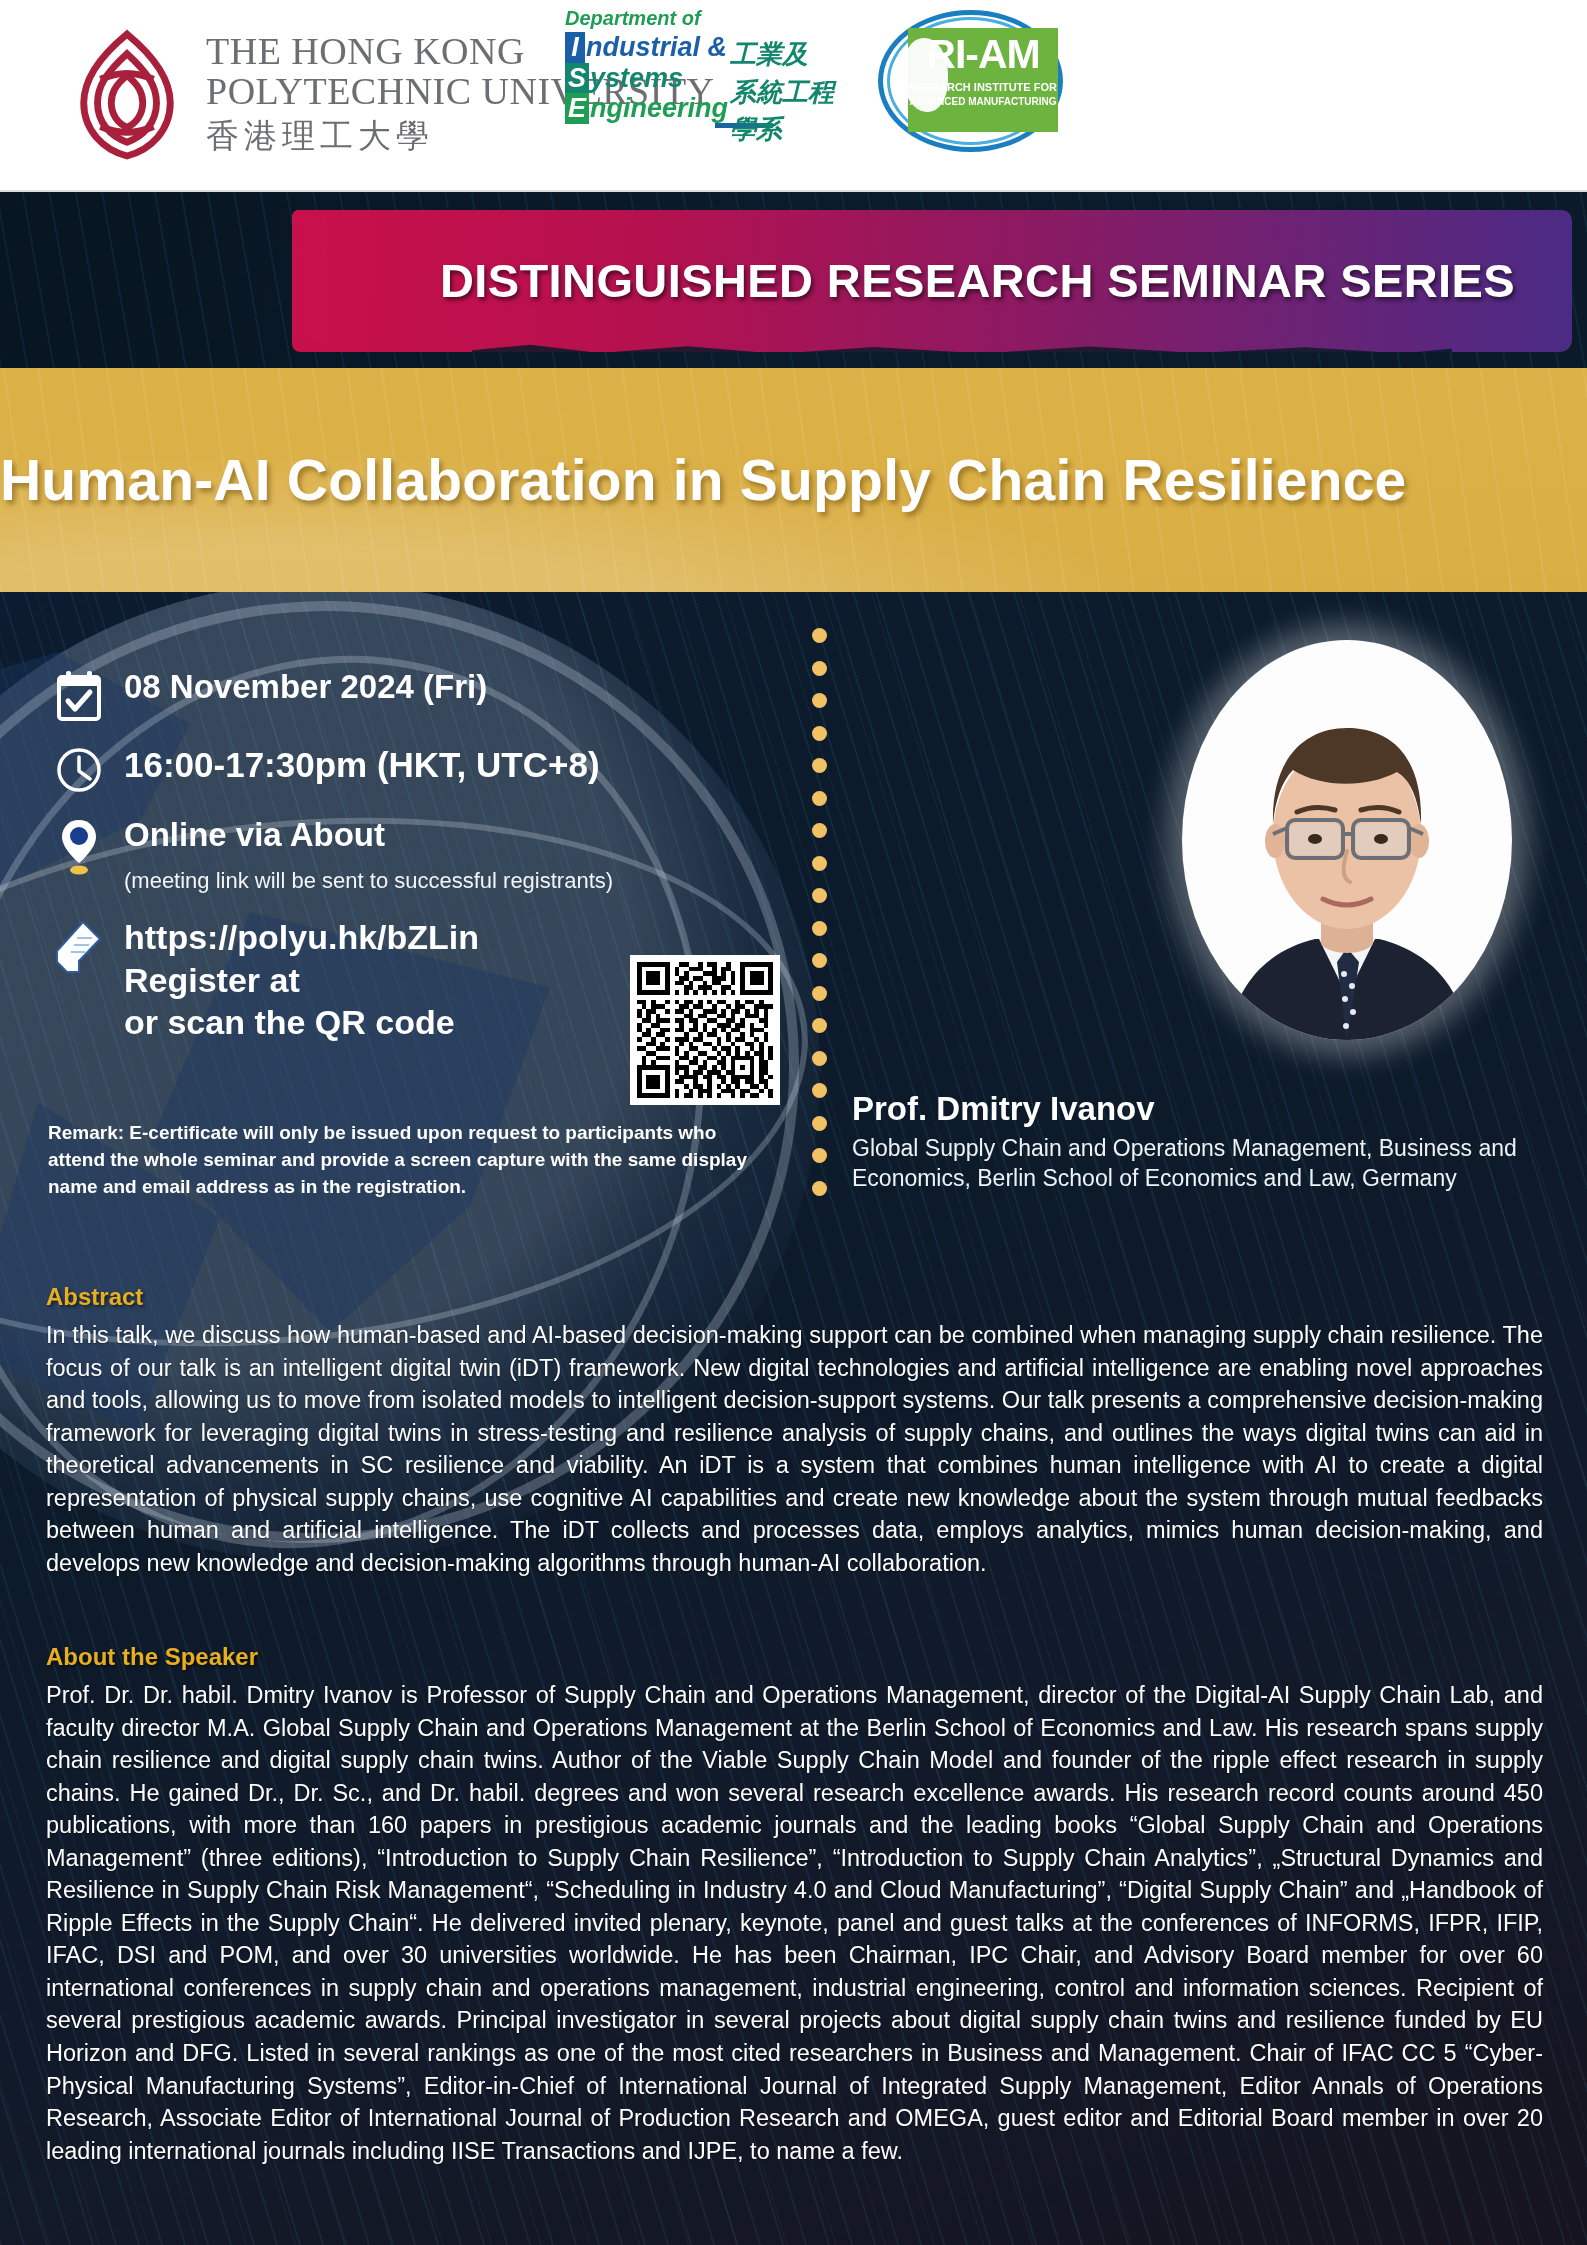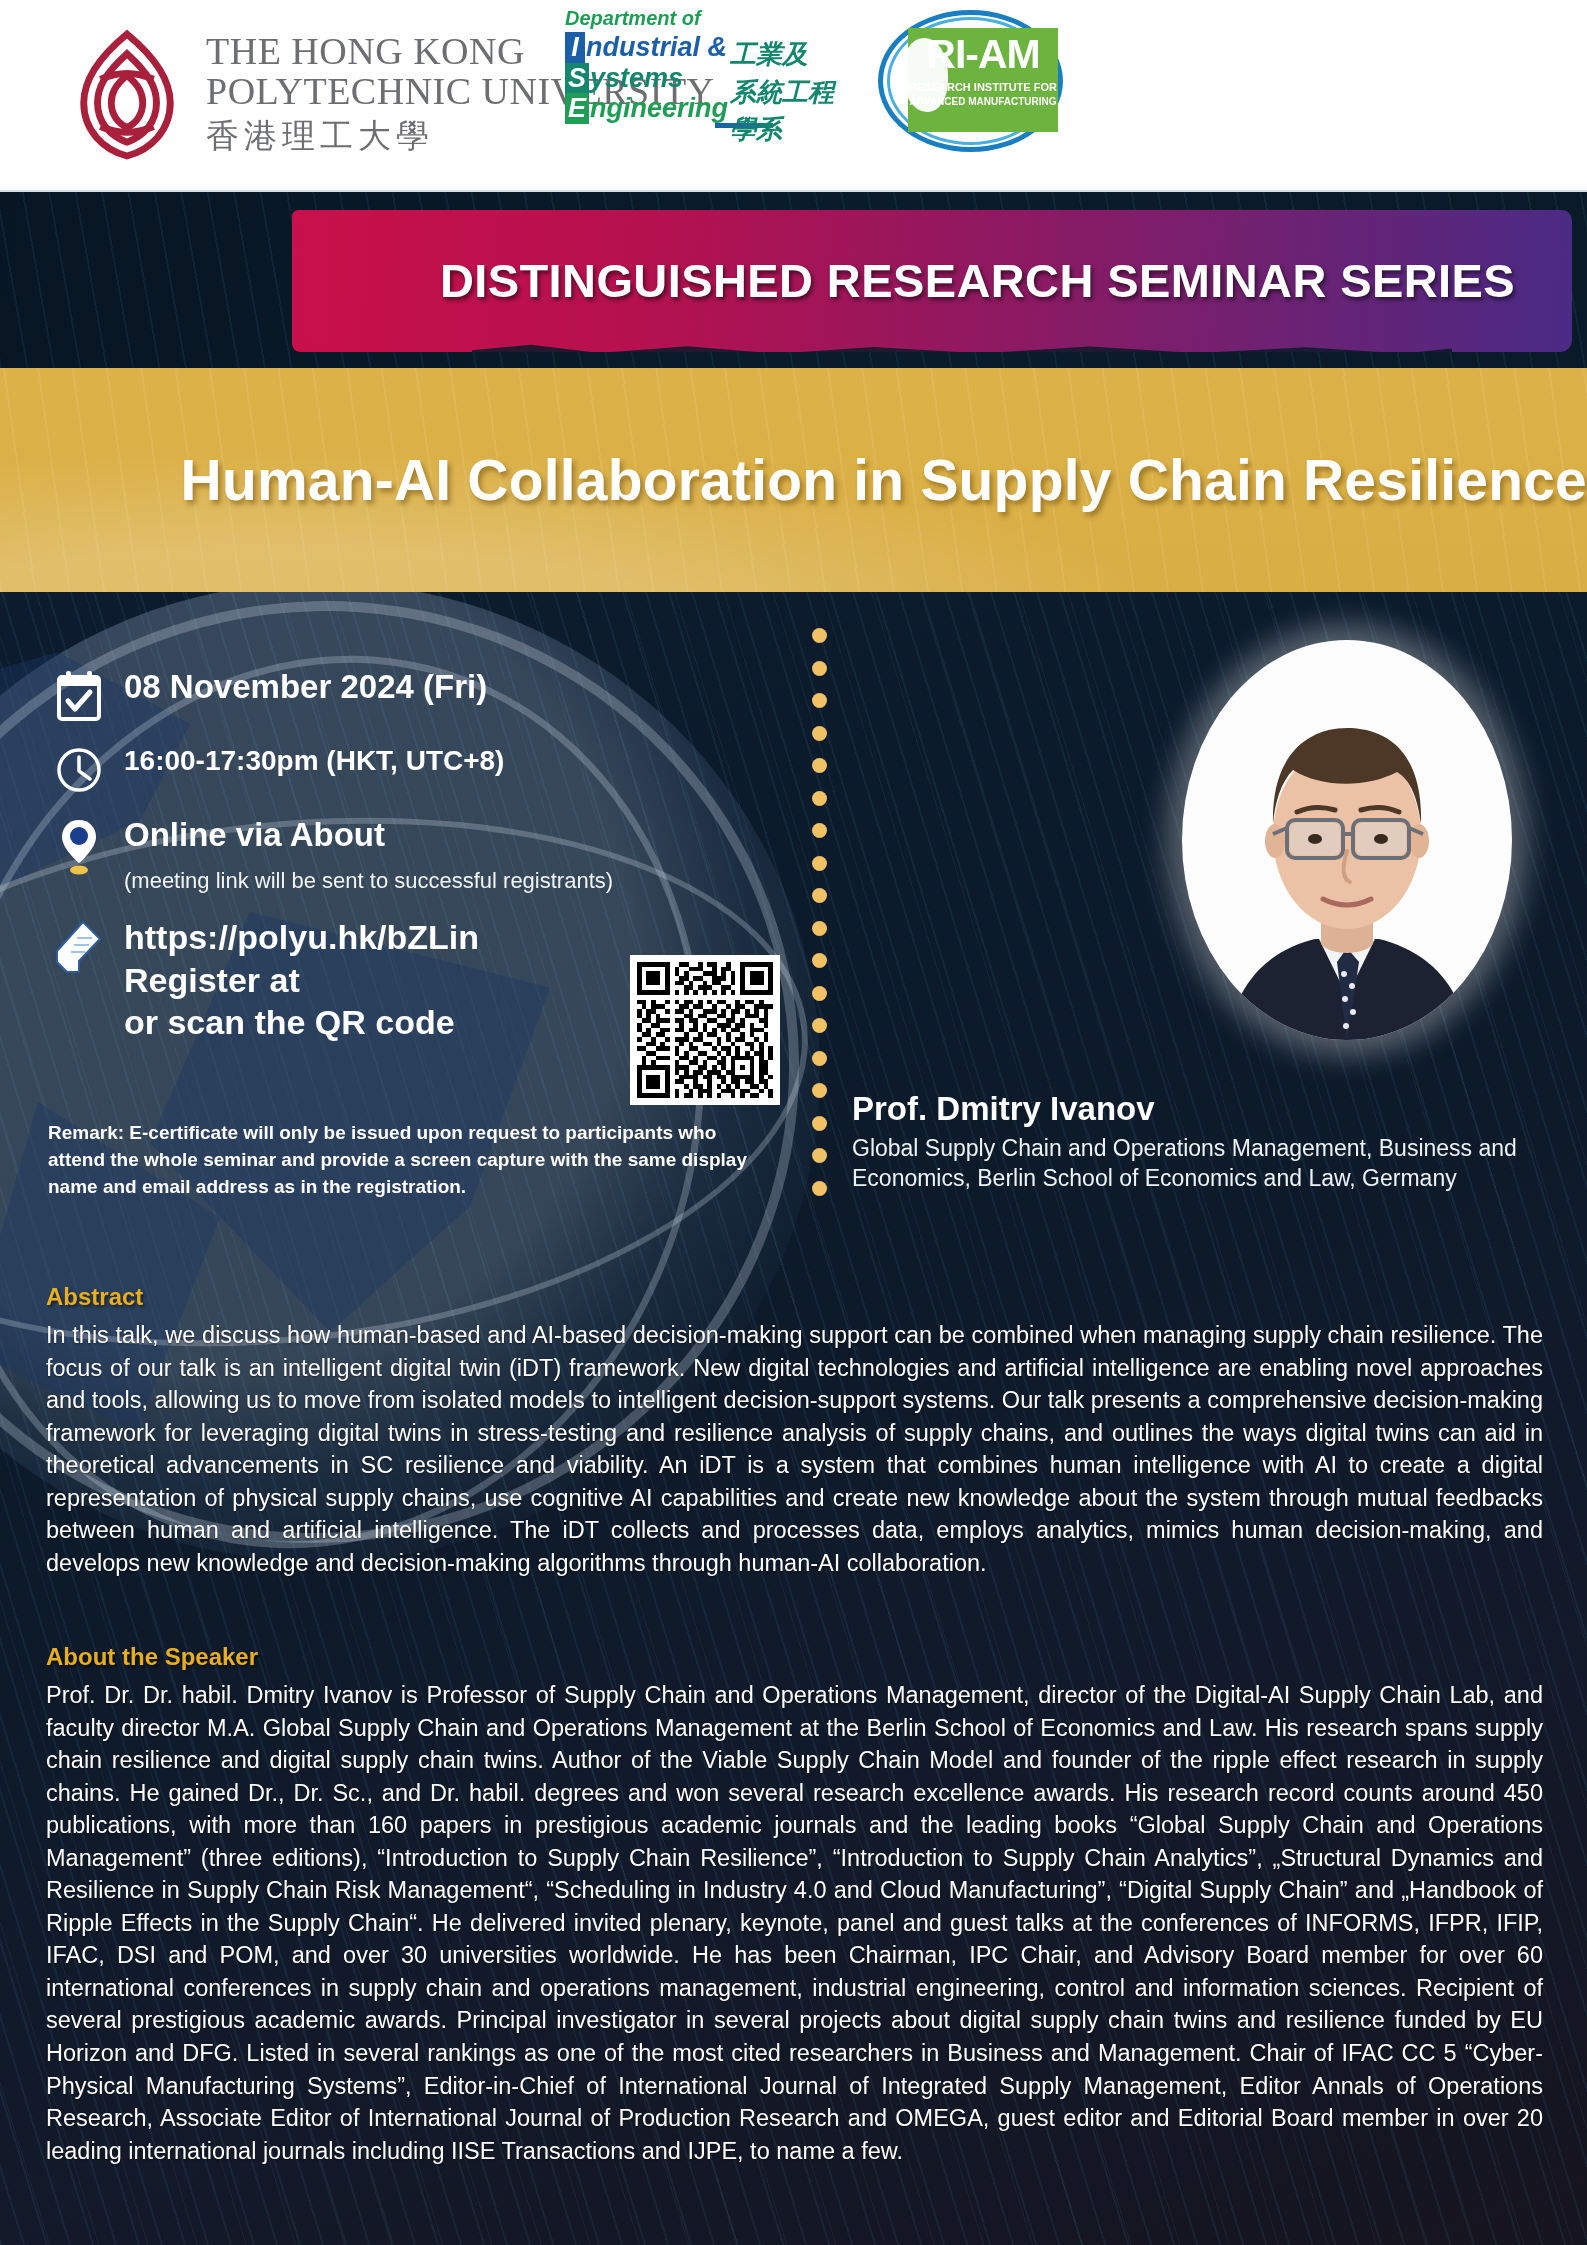"Human-AI Collaboration in Supply Chain" .title-band { justify-content: flex-end -> flex-start }
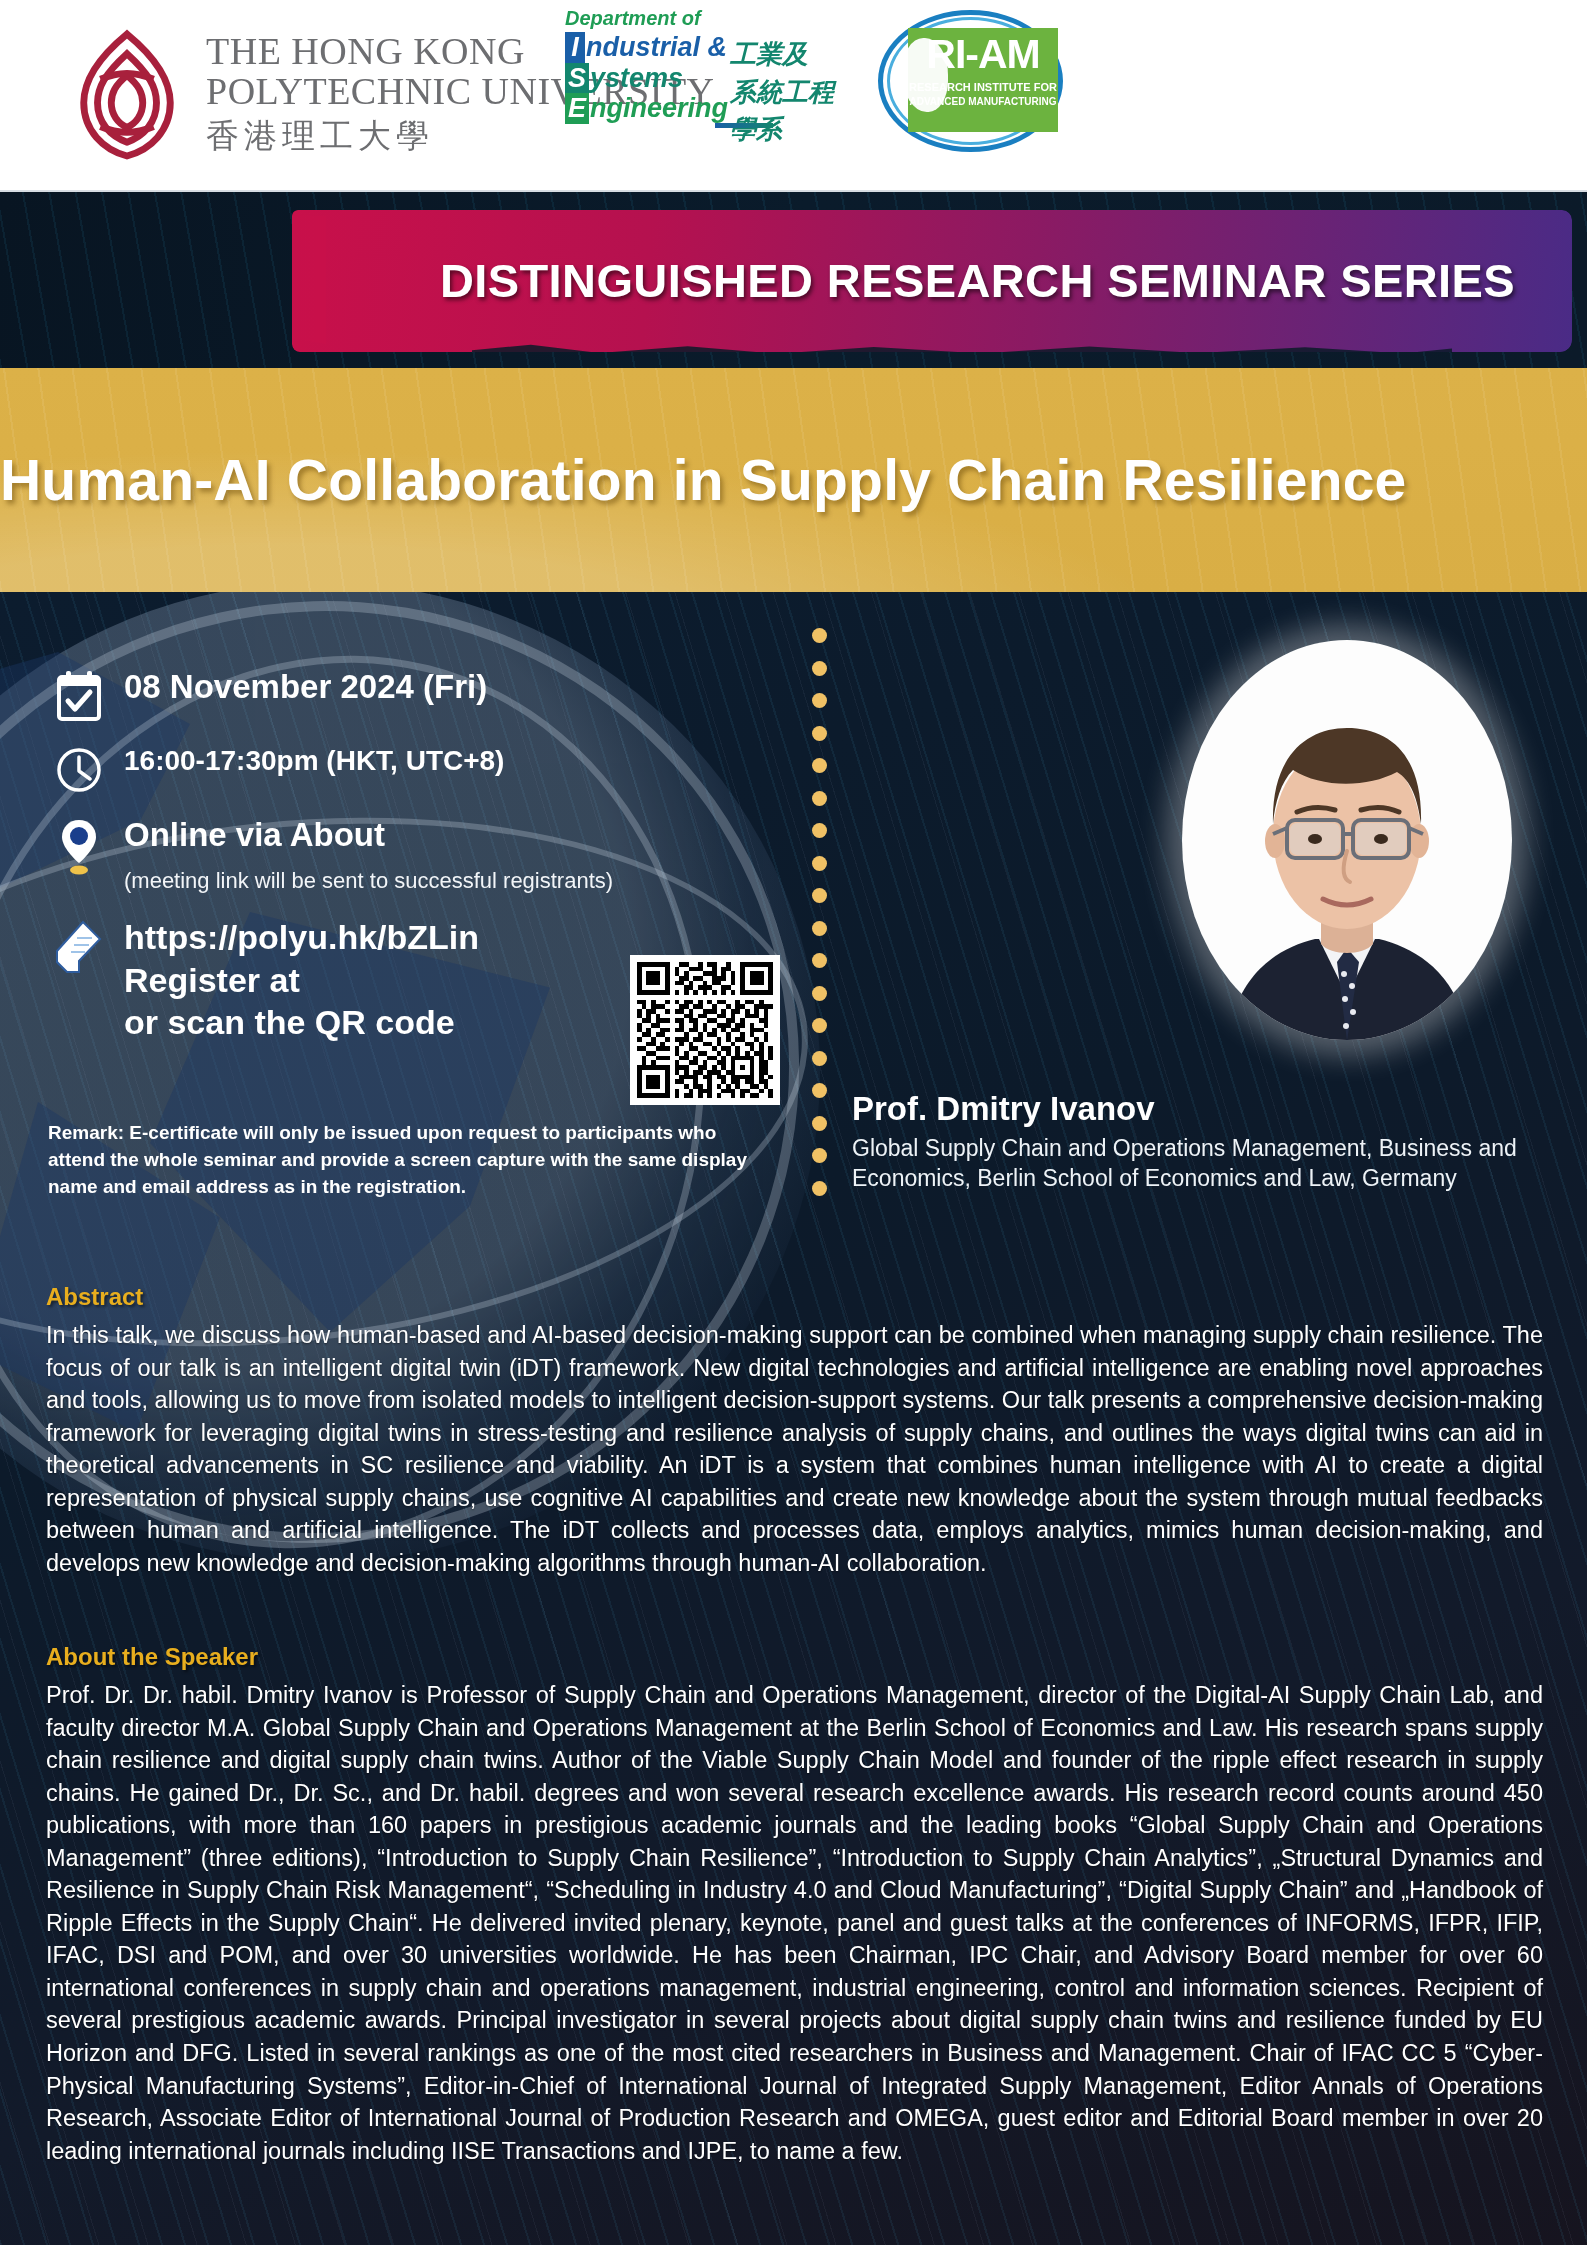"16:00-17:30pm (HKT, UTC+8)" .dline1.big { font-size: 28px -> 35px }
